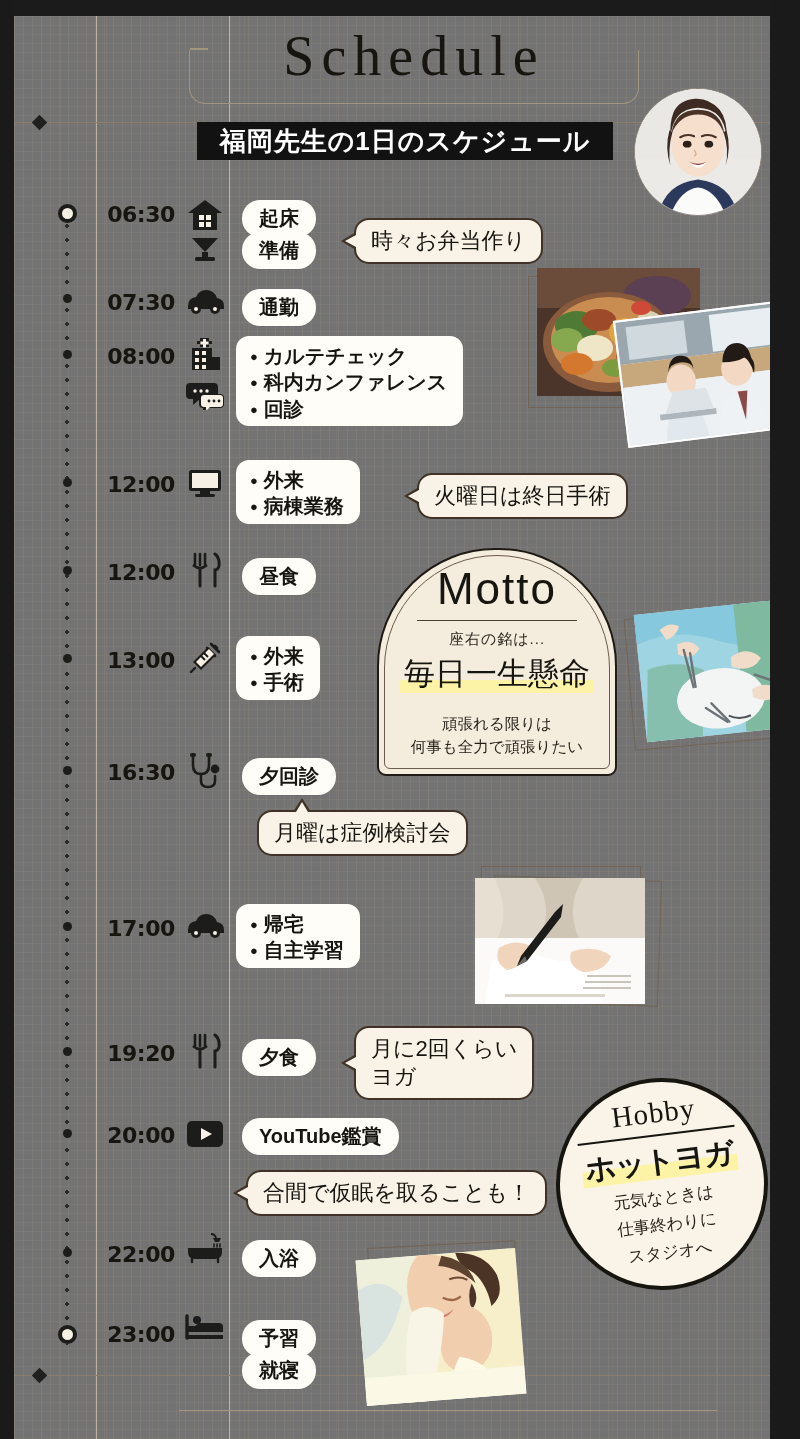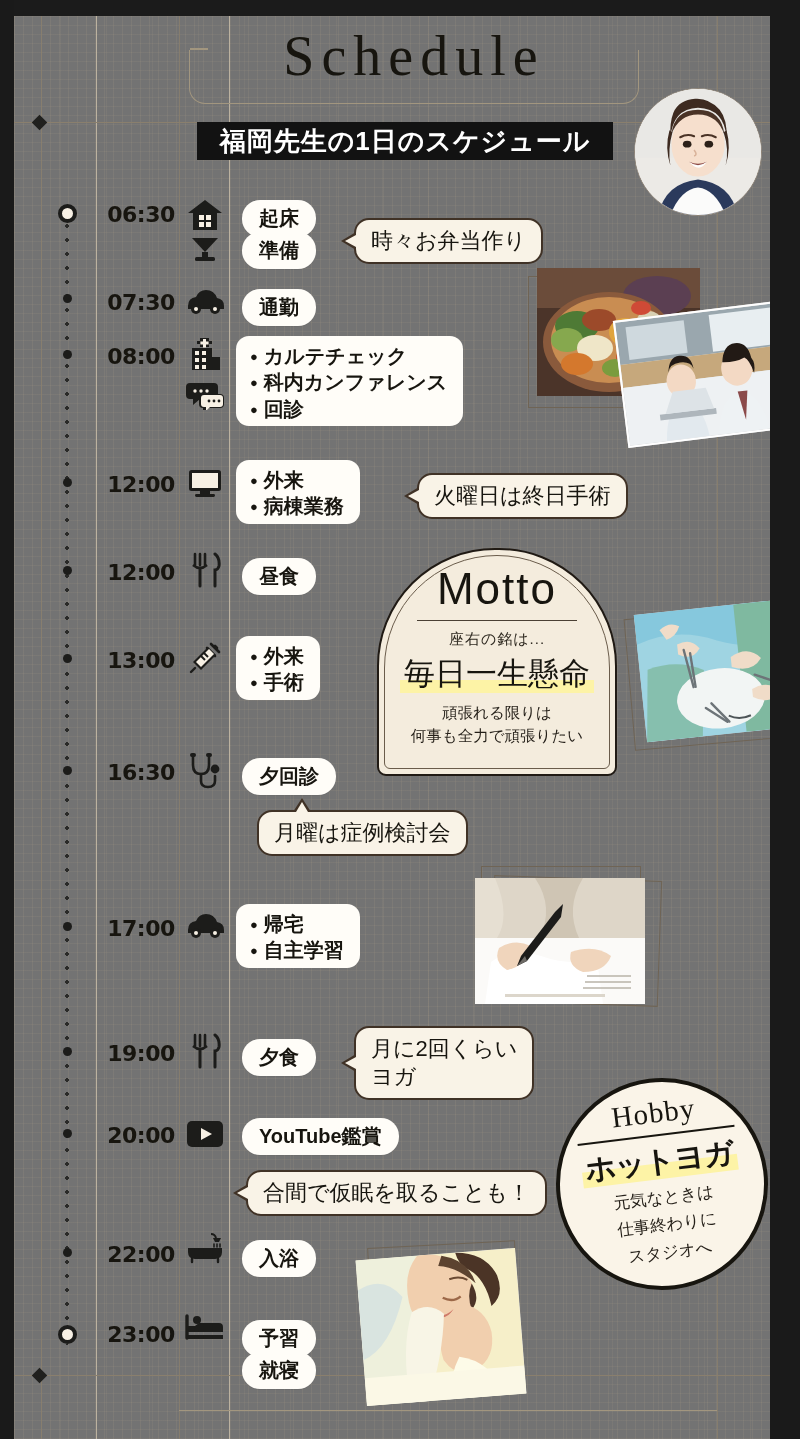"頑張れる限りは" #motto .m-foot { margin-top: 7px -> 18px }
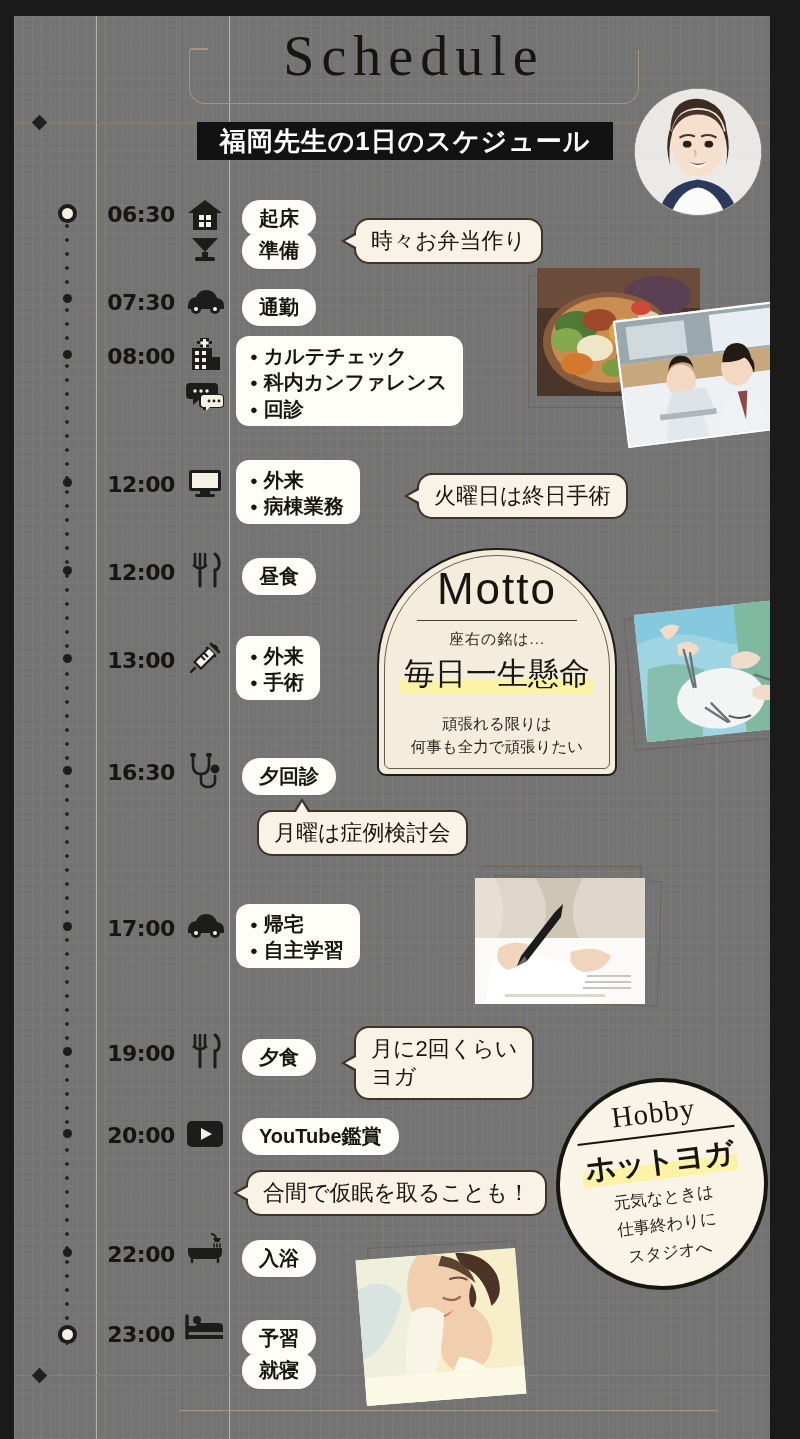"19:00" div.time { text: 19:00 -> 19:20 }
